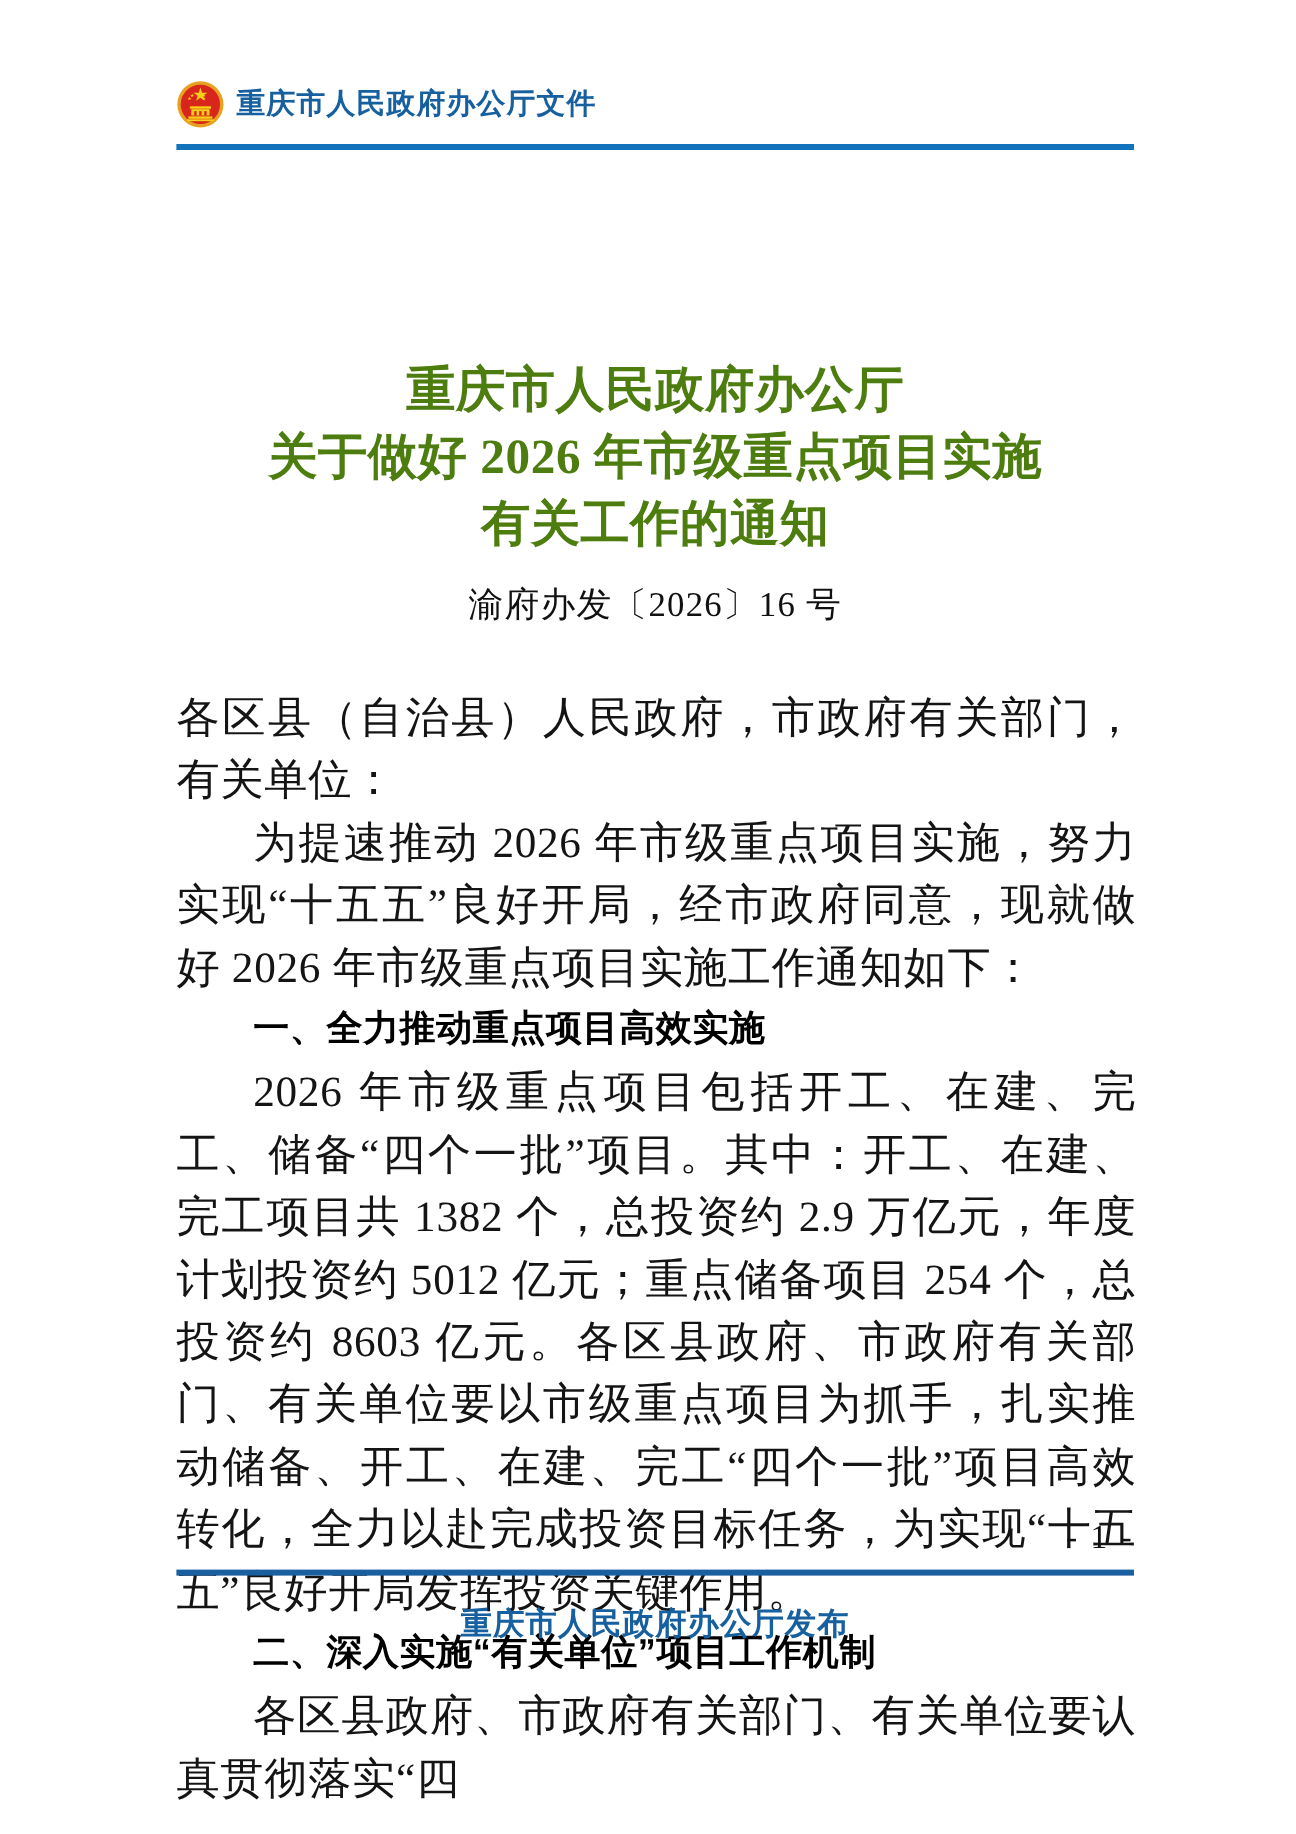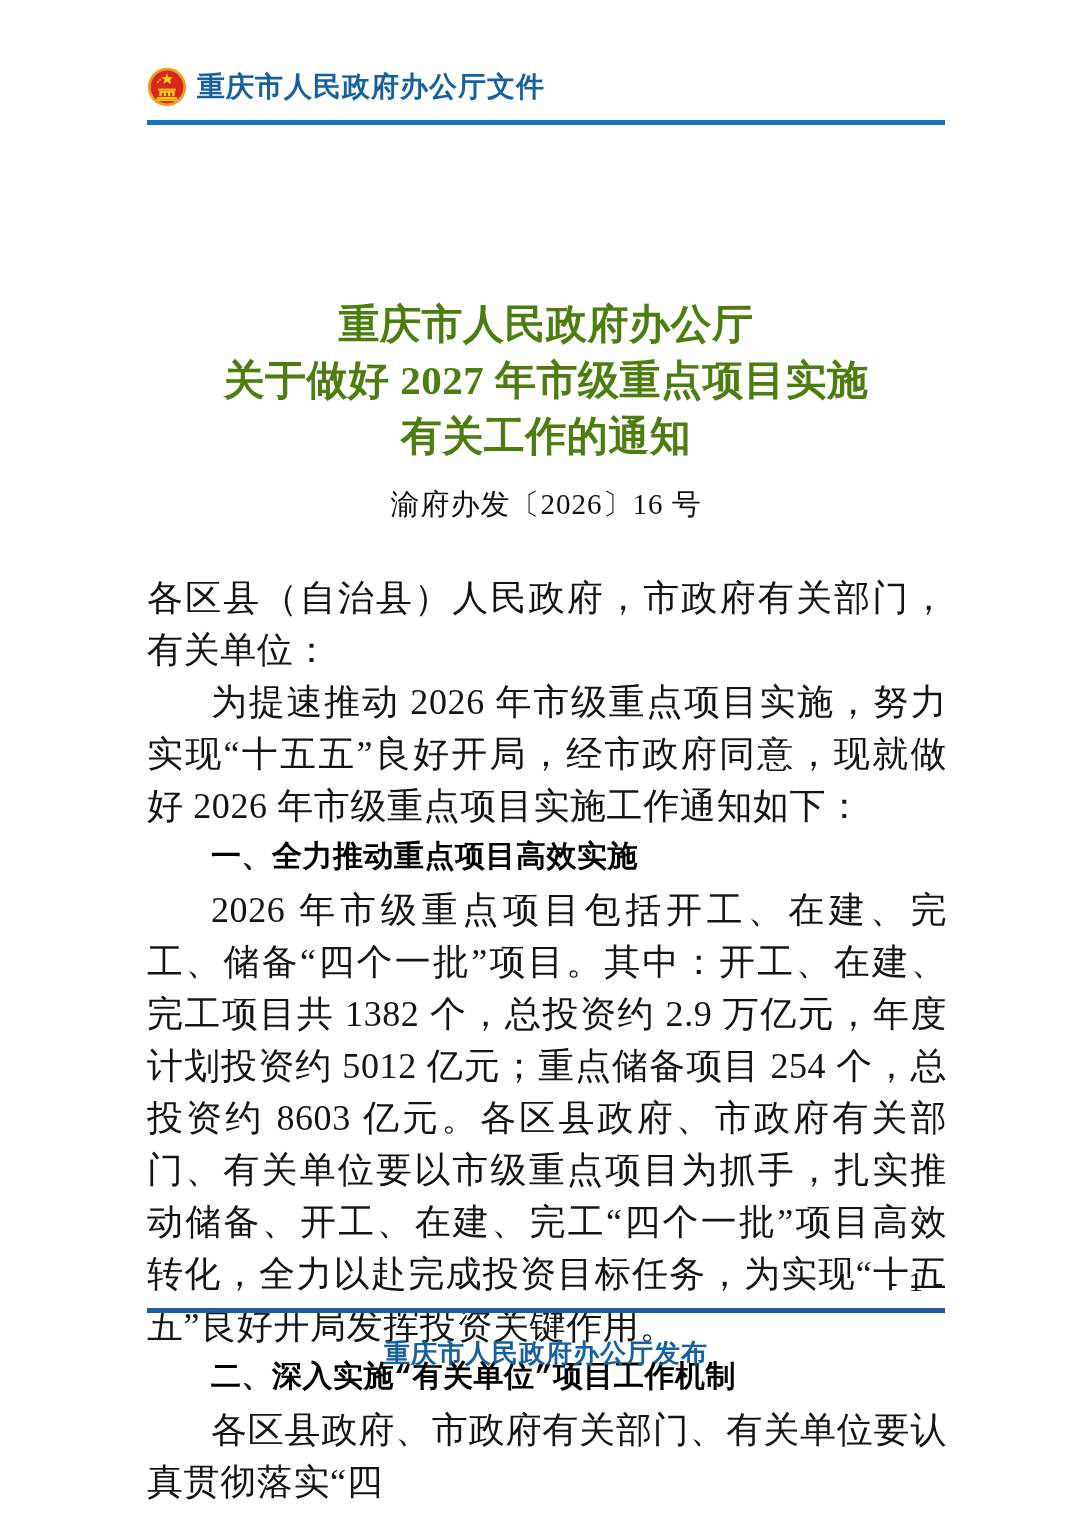"重庆市人民政府办公厅文件" .header-title { font-size: 28px -> 24px }
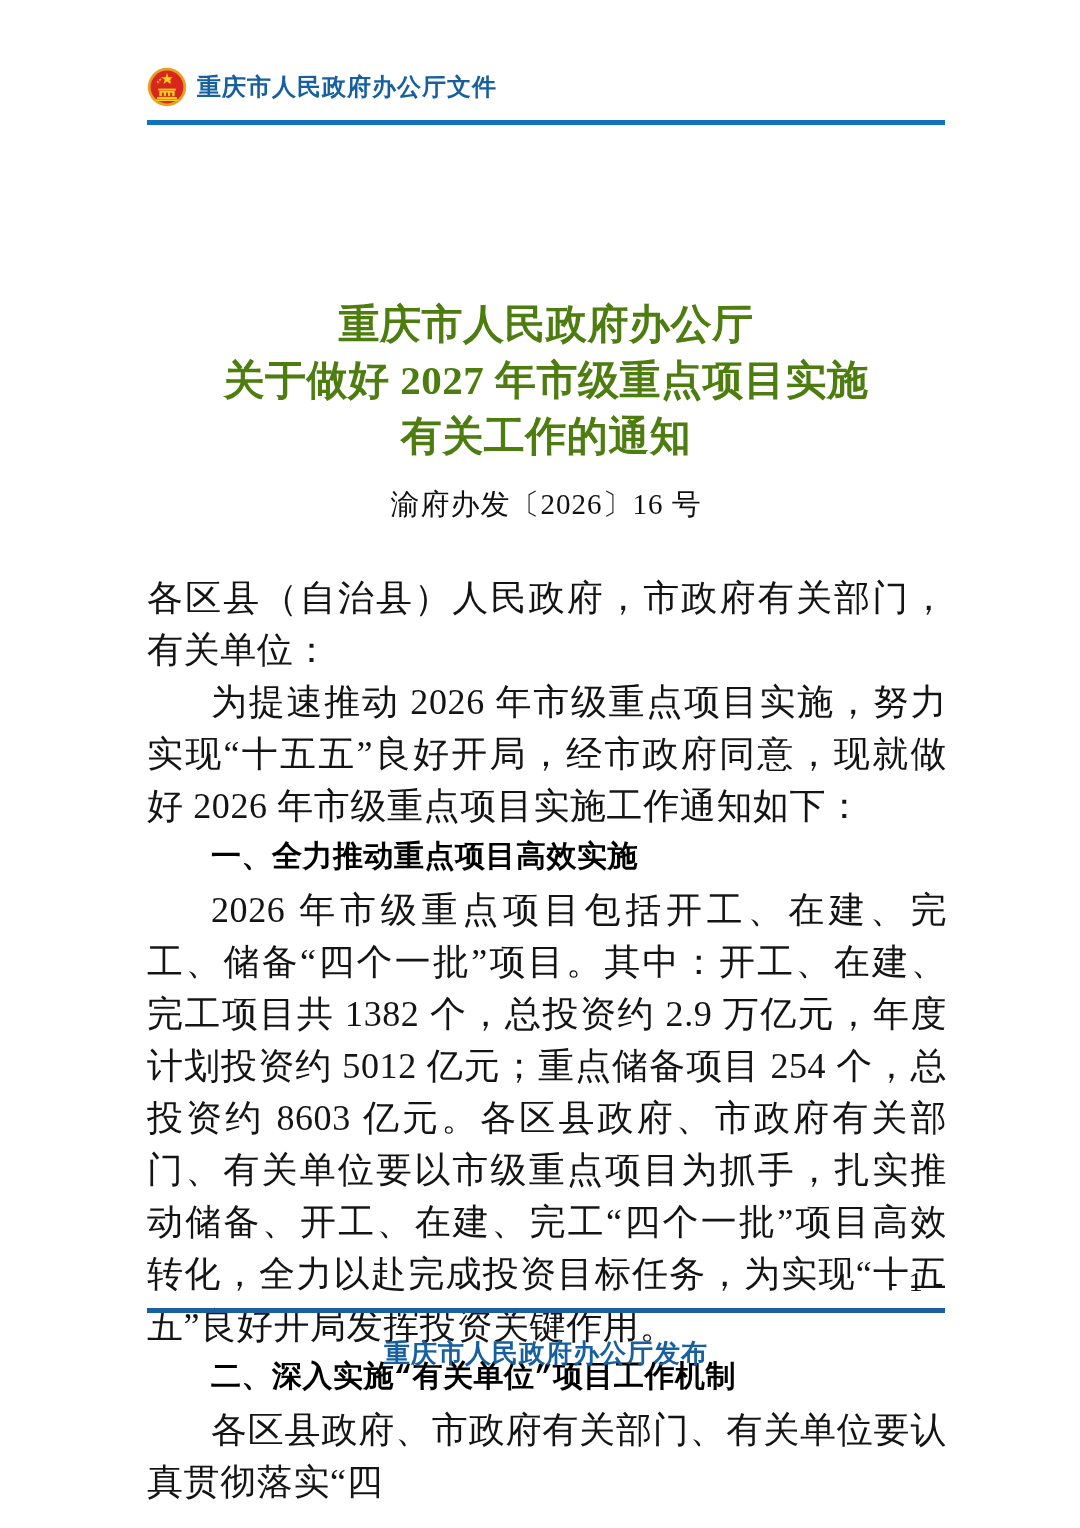"关于做好 2027 年市级重点项目实施" div.doc-title-line { text: 2027 -> 2026 }
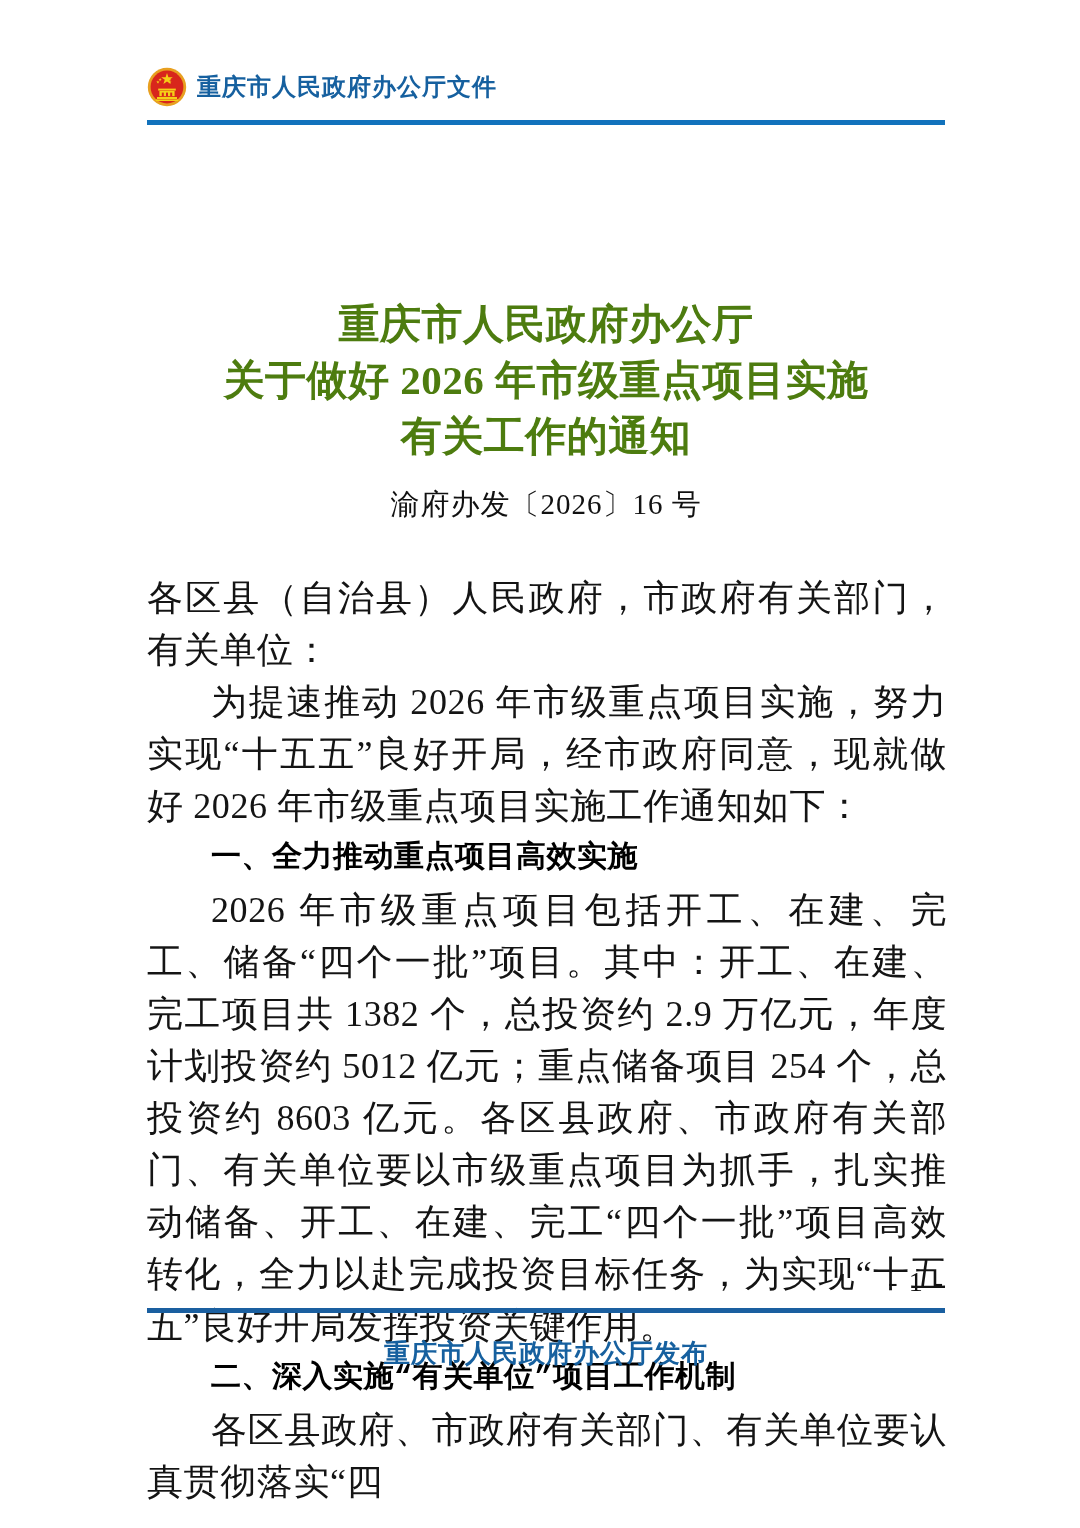"一、全力推动重点项目高效实施" .heading { font-family: Liberation Mono, monospace -> Liberation Sans, sans-serif }
